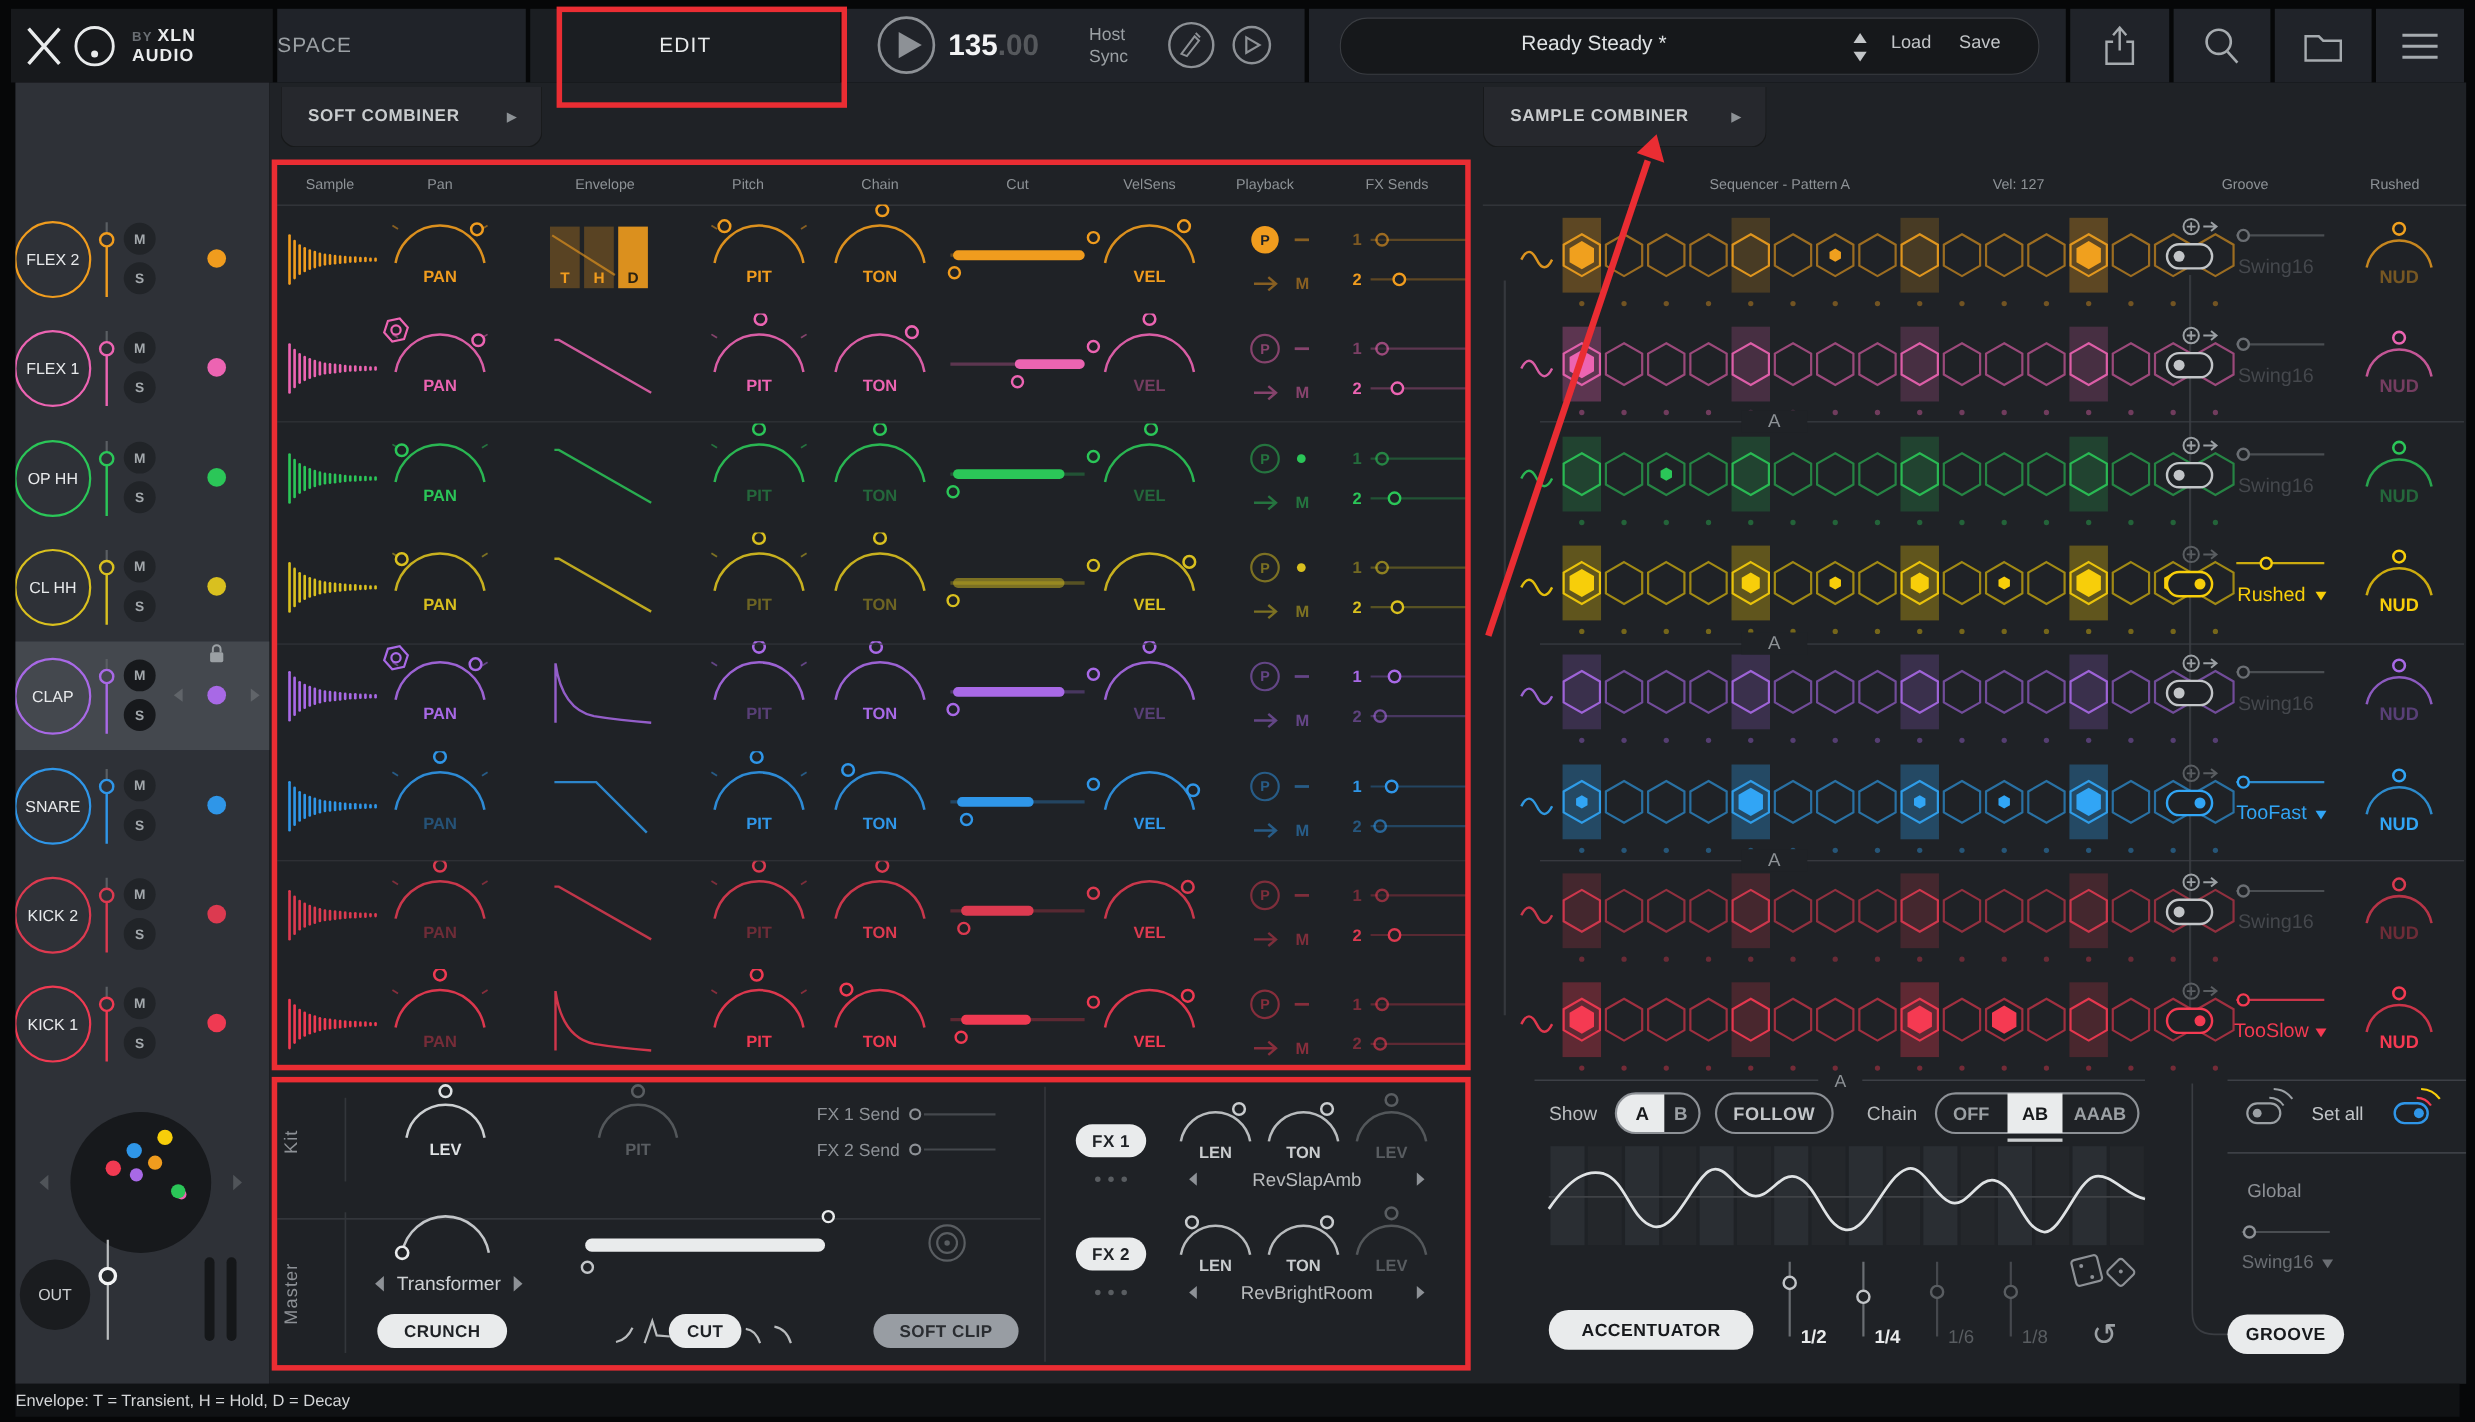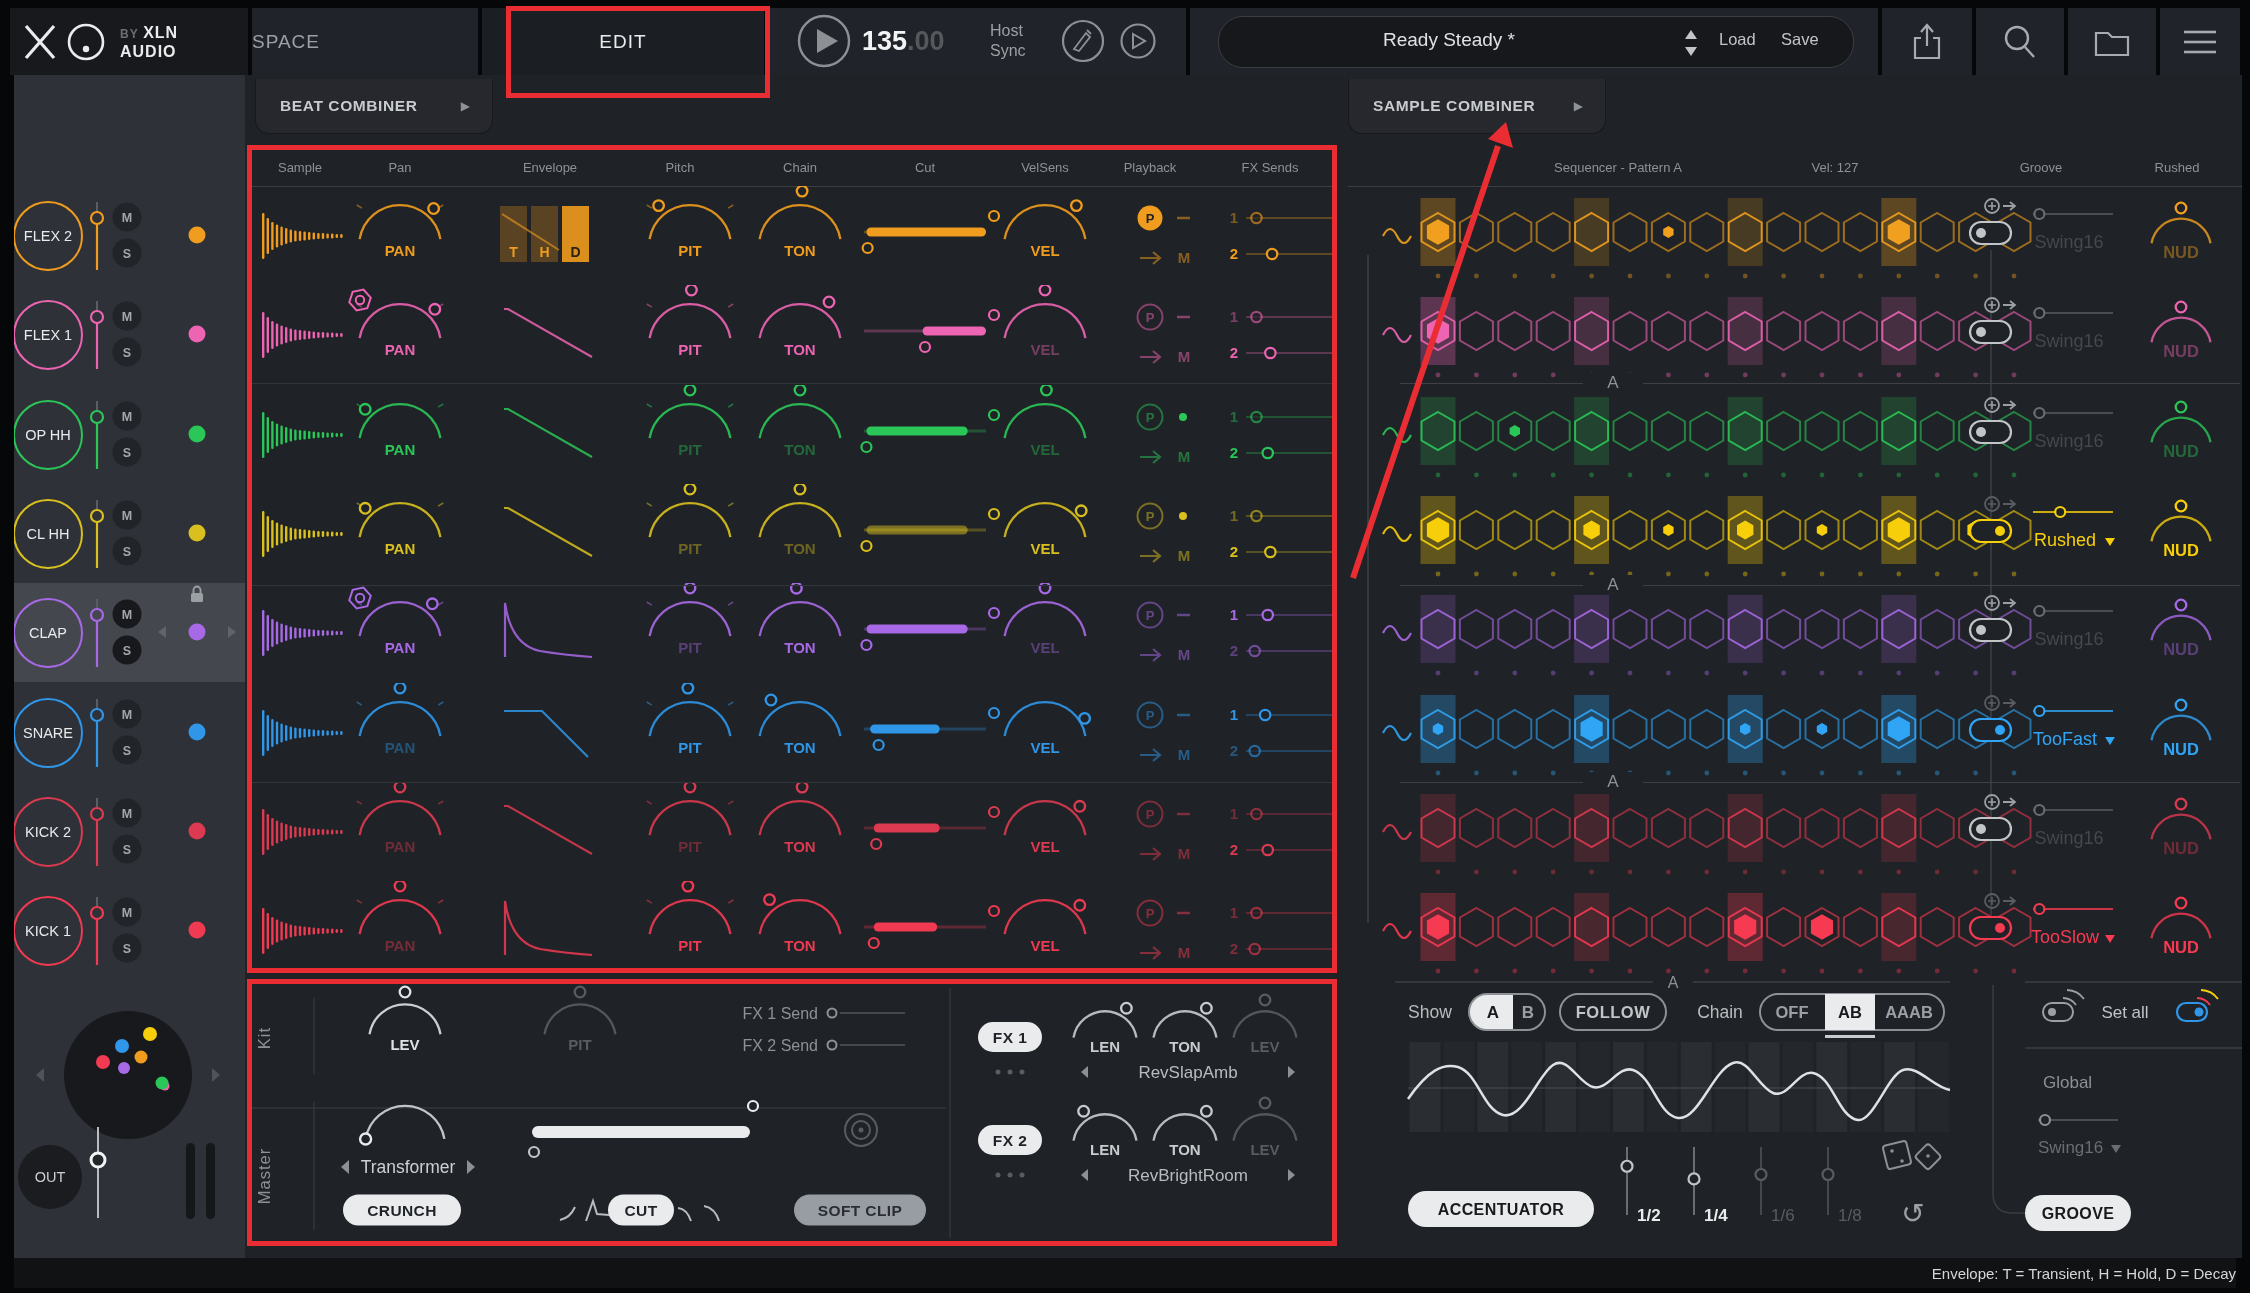"BEAT COMBINER" span.lbl { text: BEAT -> SOFT }
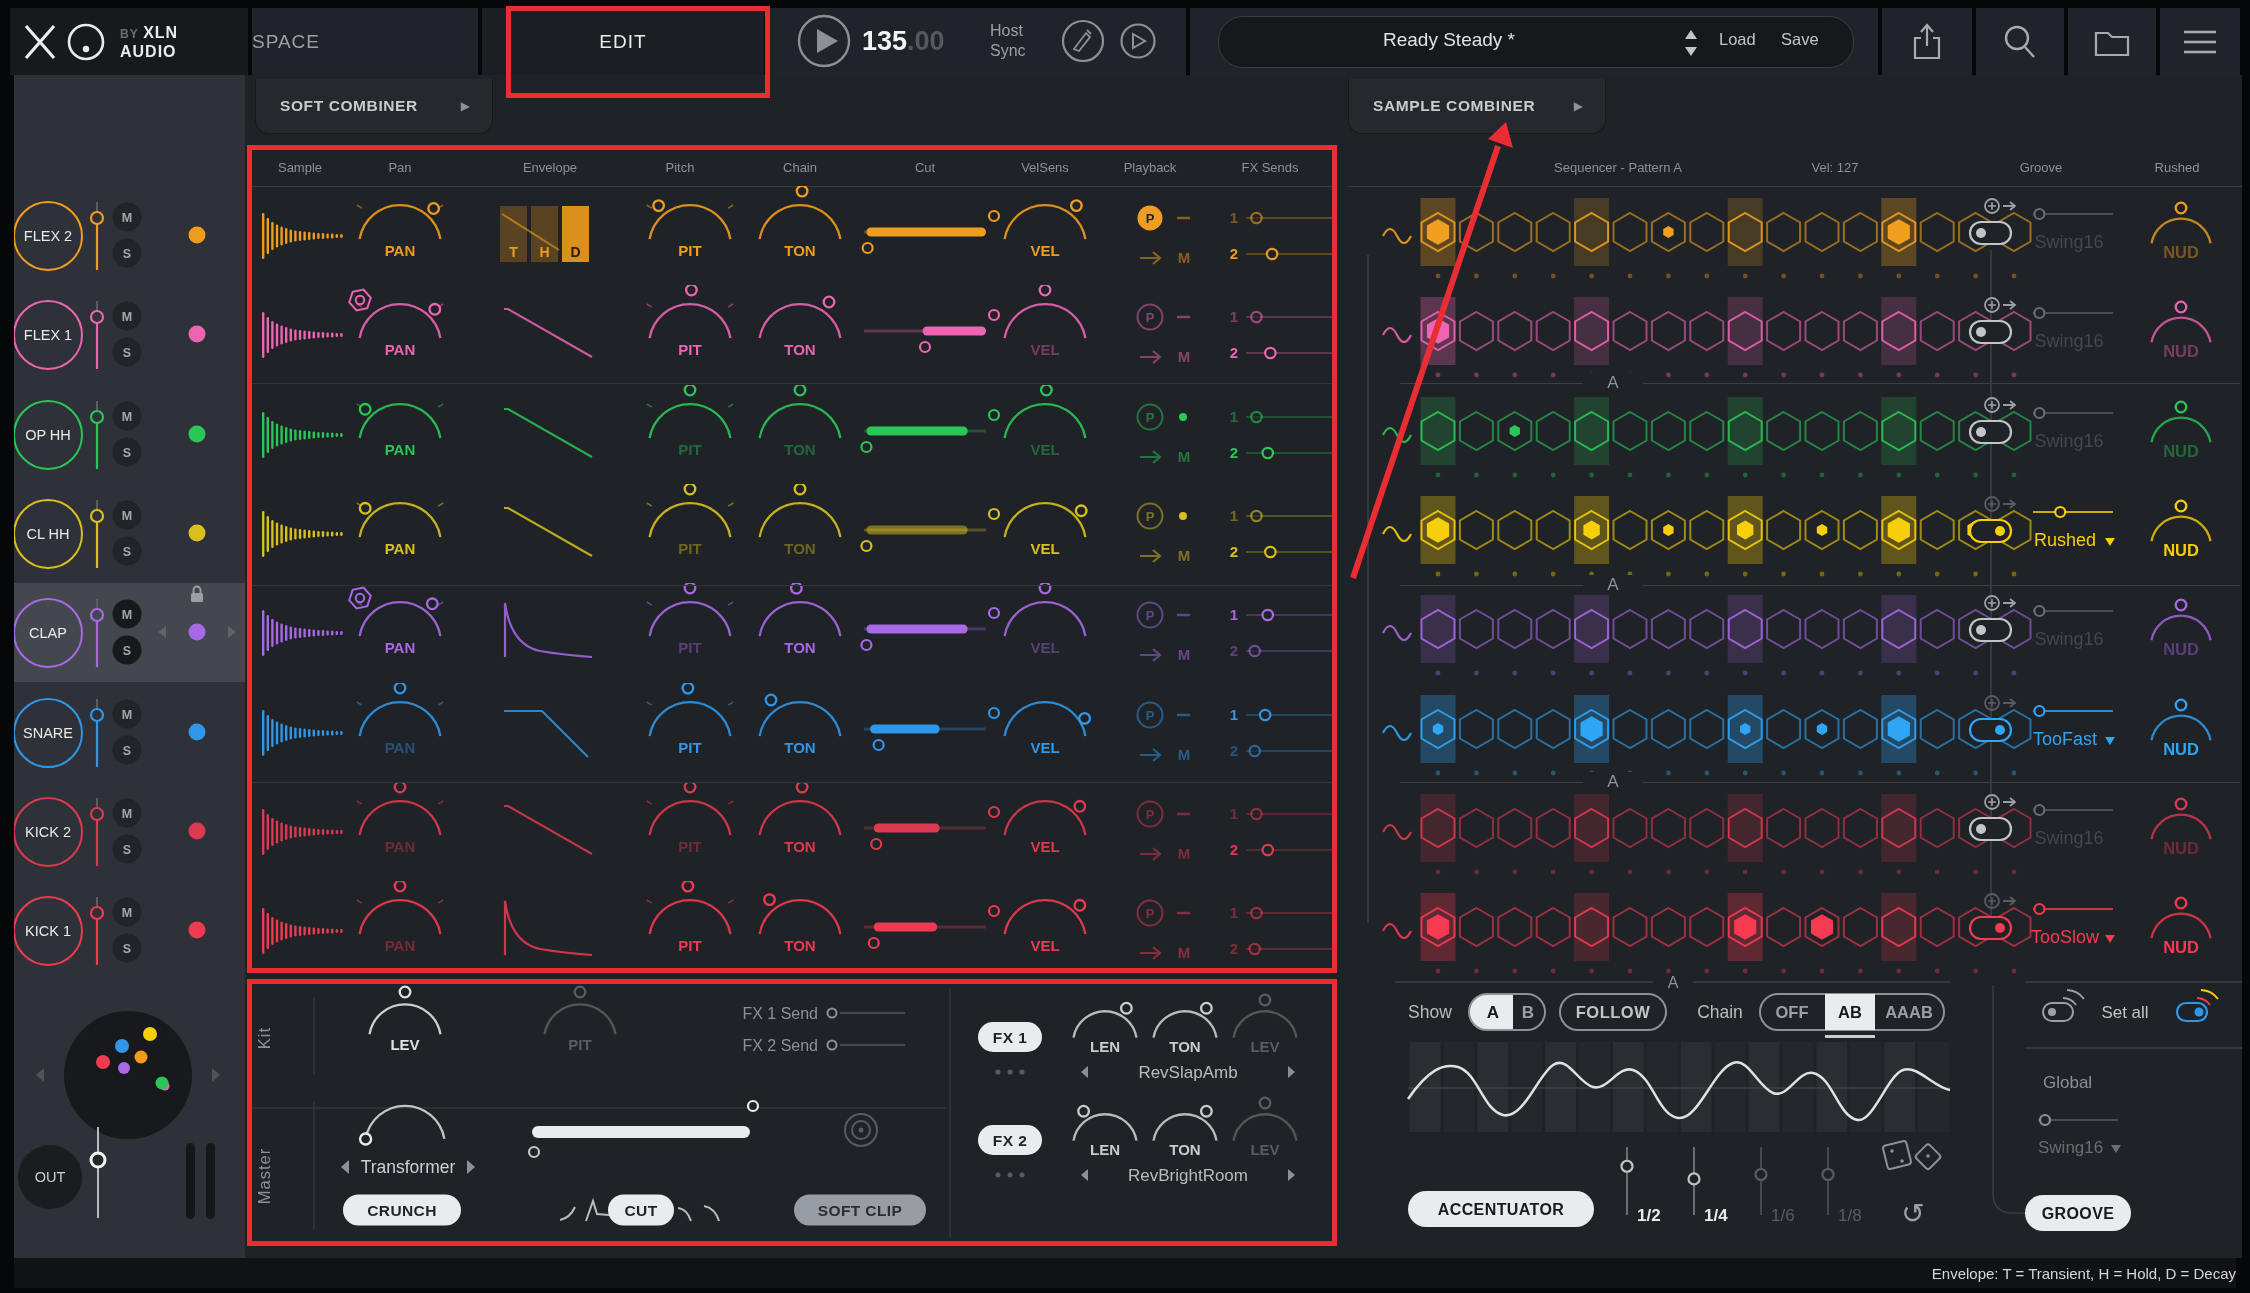"Envelope: T = Transient, H" #statusbar { justify-content: flex-end -> flex-start }
